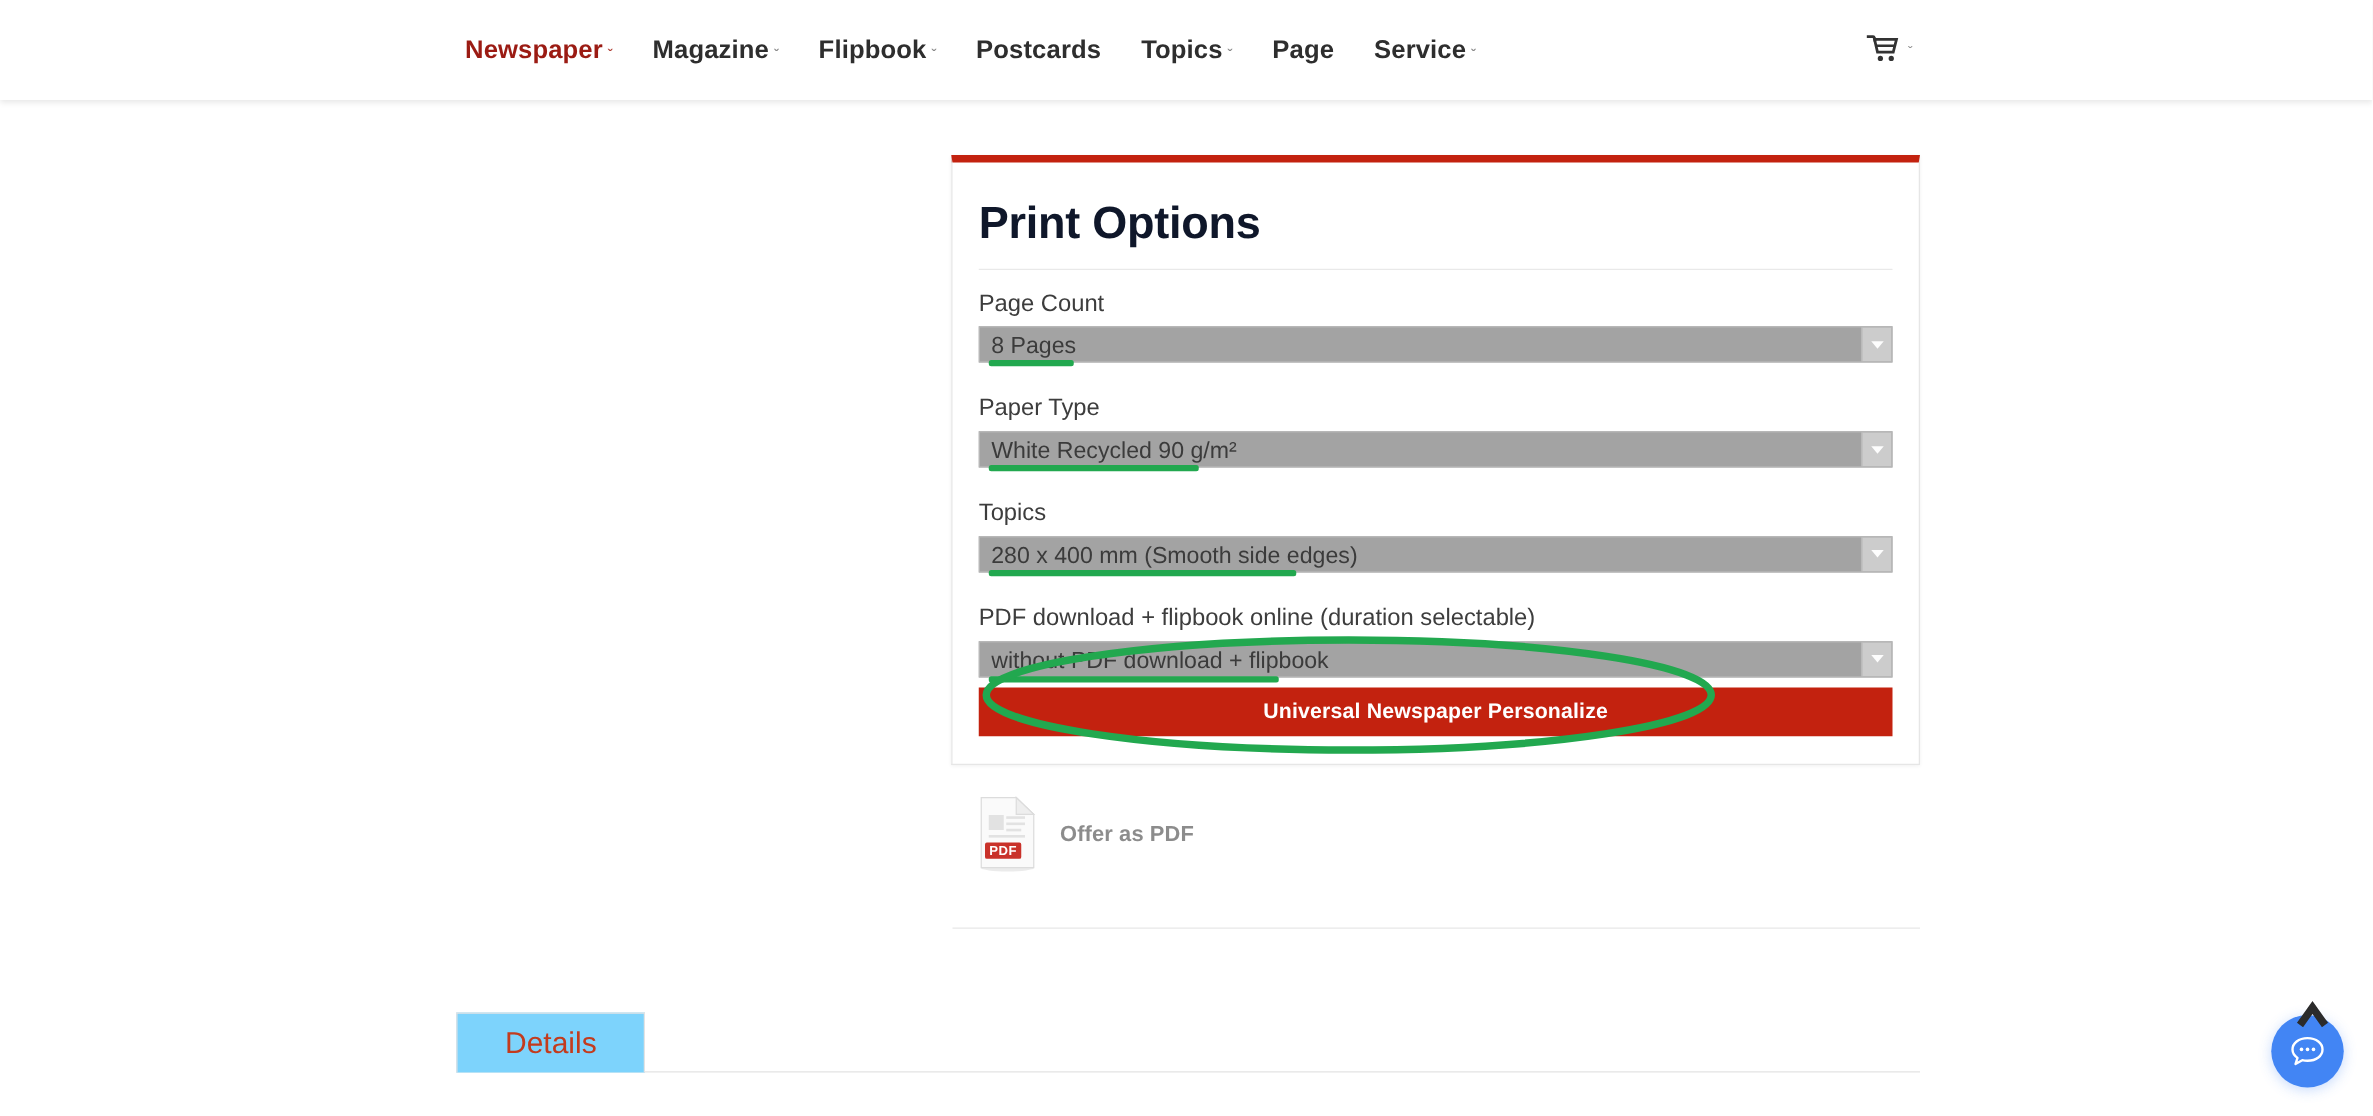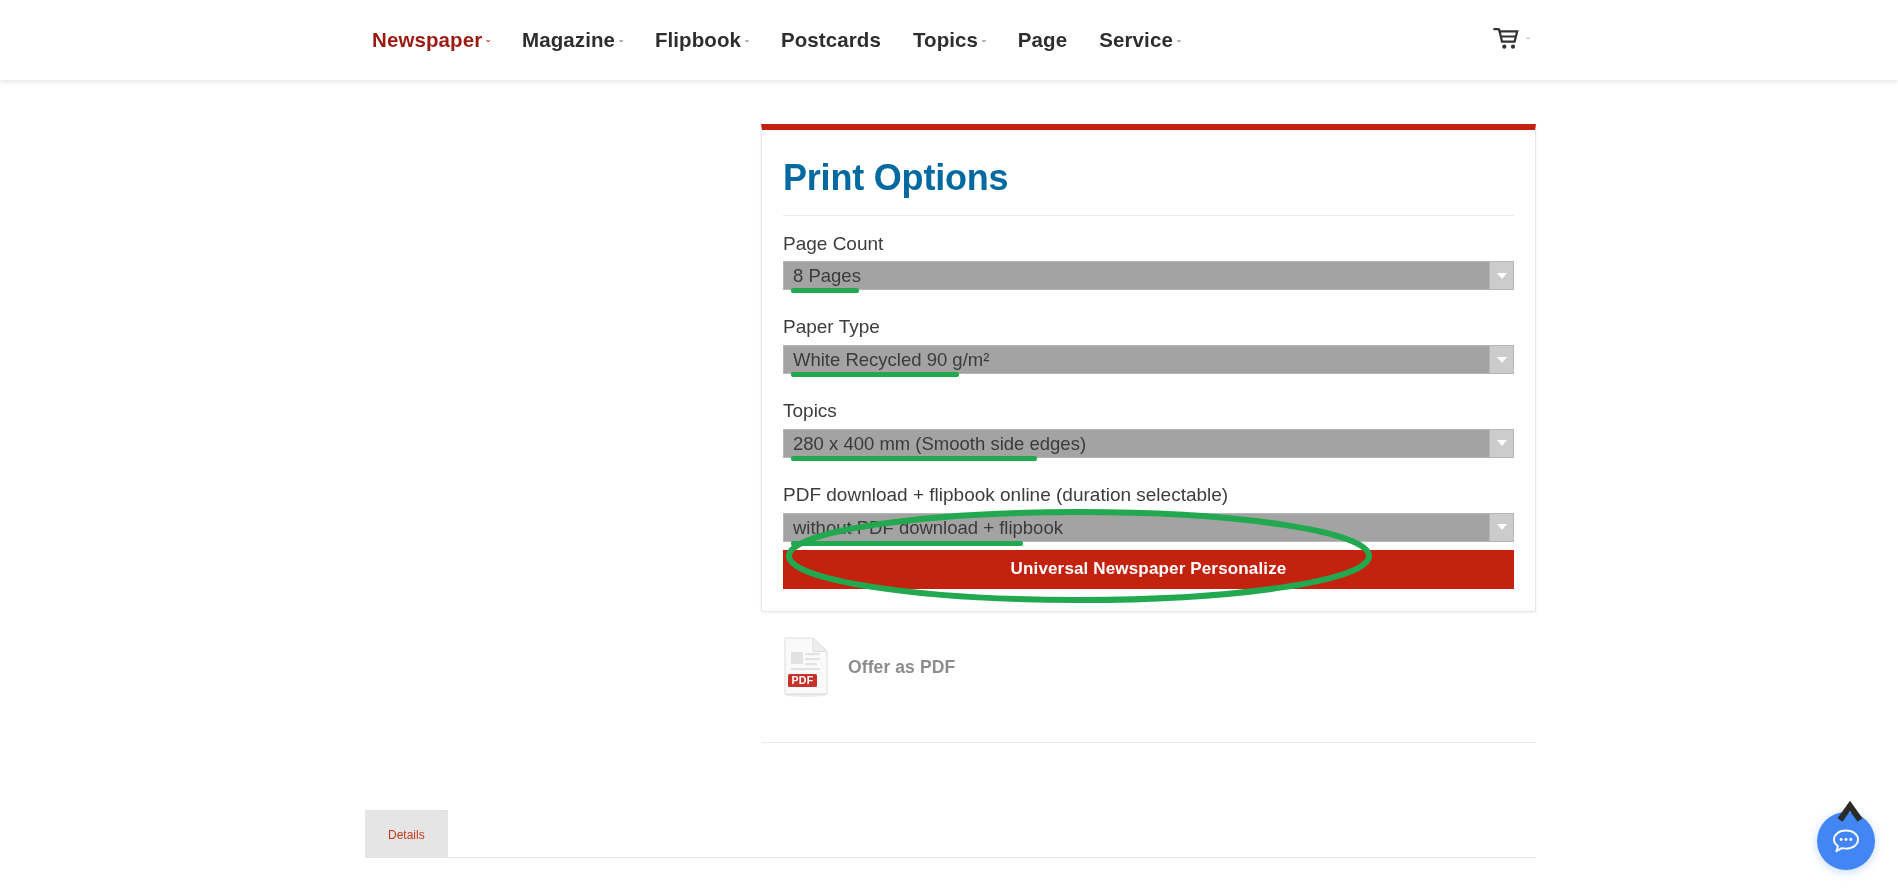"Print Options" .card-title { color: #0369a1 -> #0f172a }
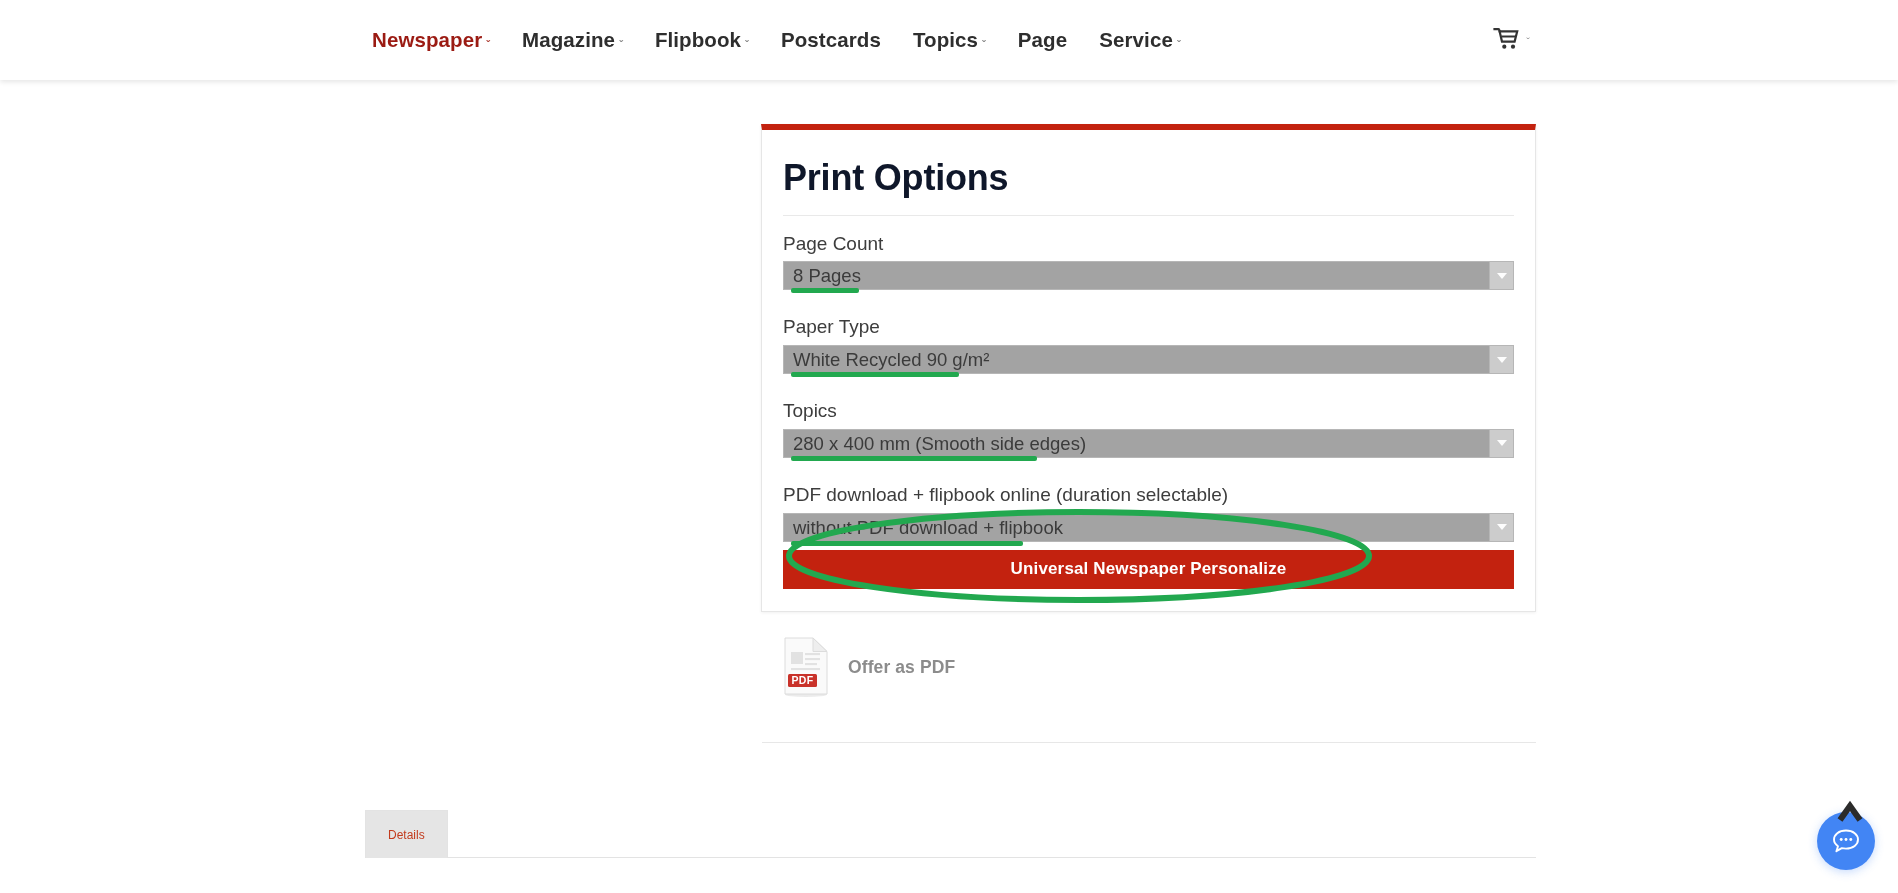"Details" .tab { background: #e5e5e5 -> #7dd3fc; font-size: 12px -> 24px; padding: 0 22px -> 0 38px }
